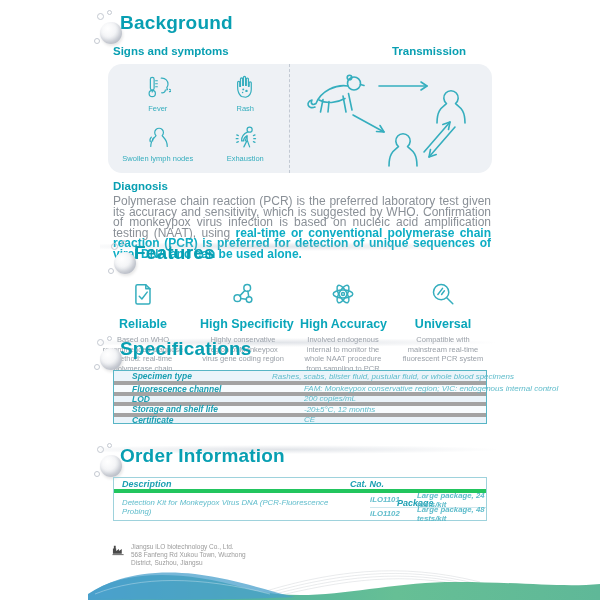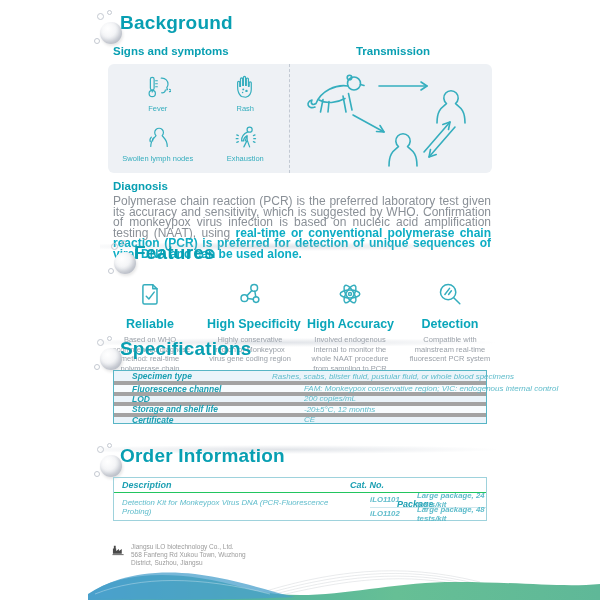"Transmission" div.sub-heading { left: 313px -> 349px }
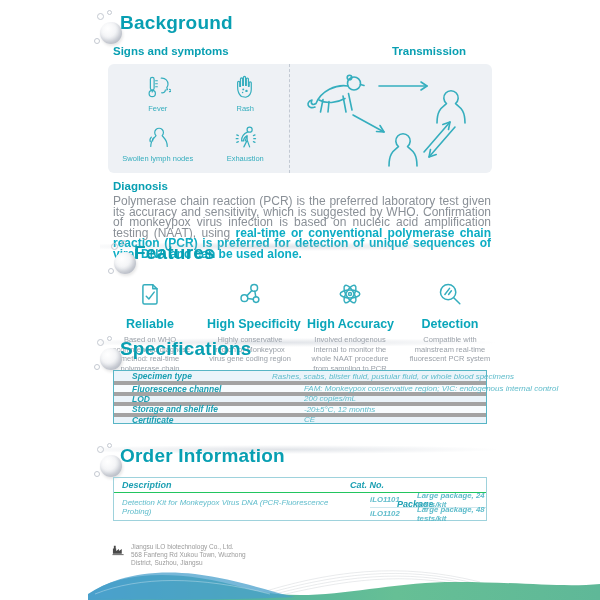"Fever" .panel { border-radius: 6px -> 14px }
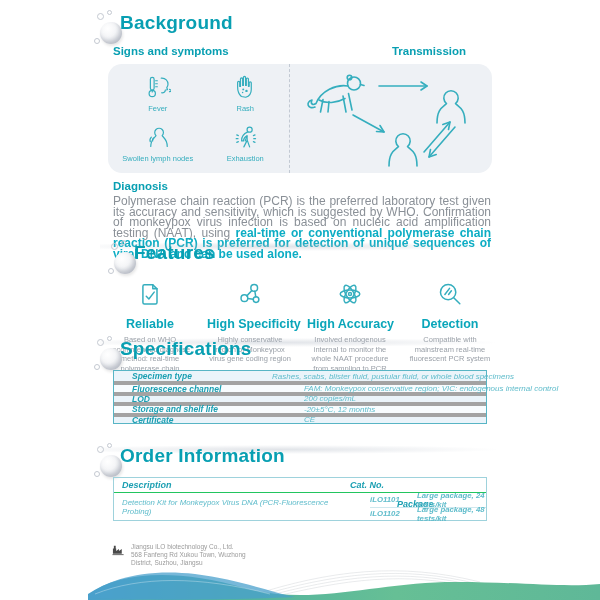"Reliable" .features-row { left: 100px -> 93px }
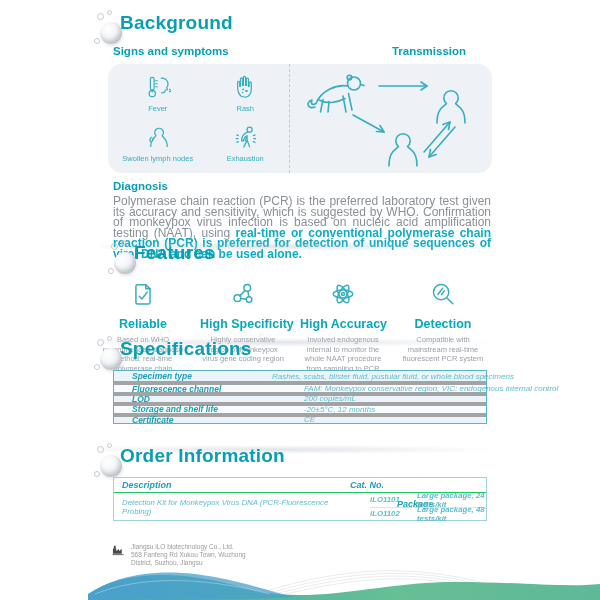"Detection" div.feature-title { text: Detection -> Universal }
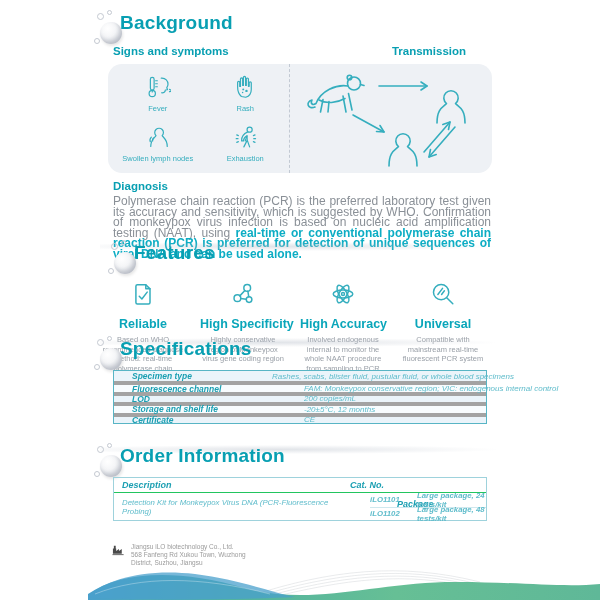"Description" .order-head { border-bottom: 1px solid #22c55e -> 4px solid #22c55e }
